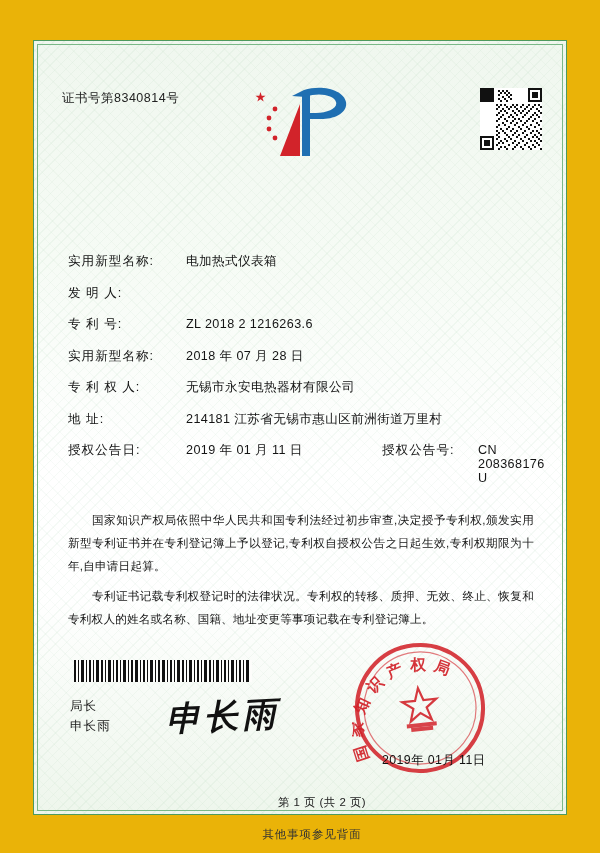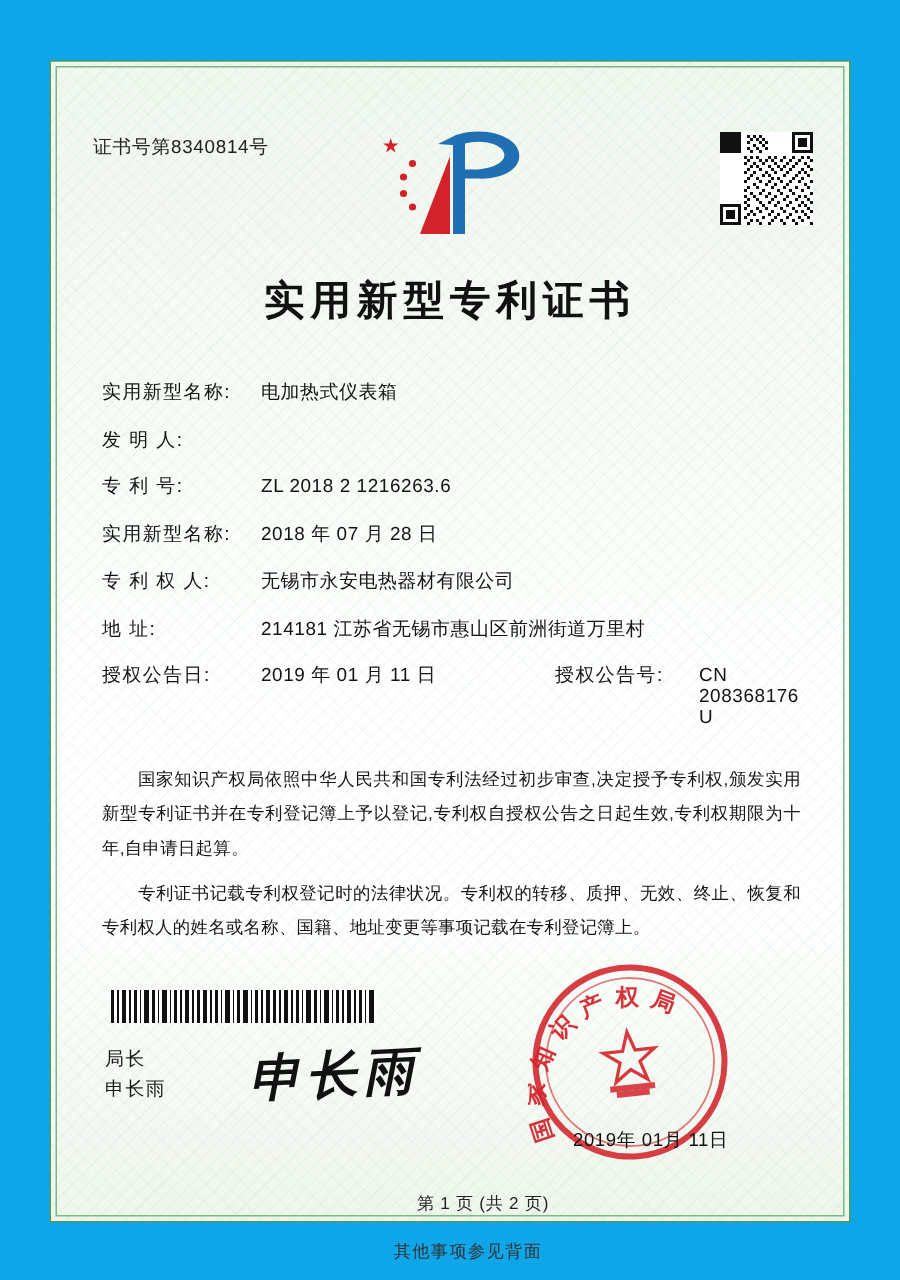"证书号第8340814号" .page { background: #0ea5e9 -> #eab308 }
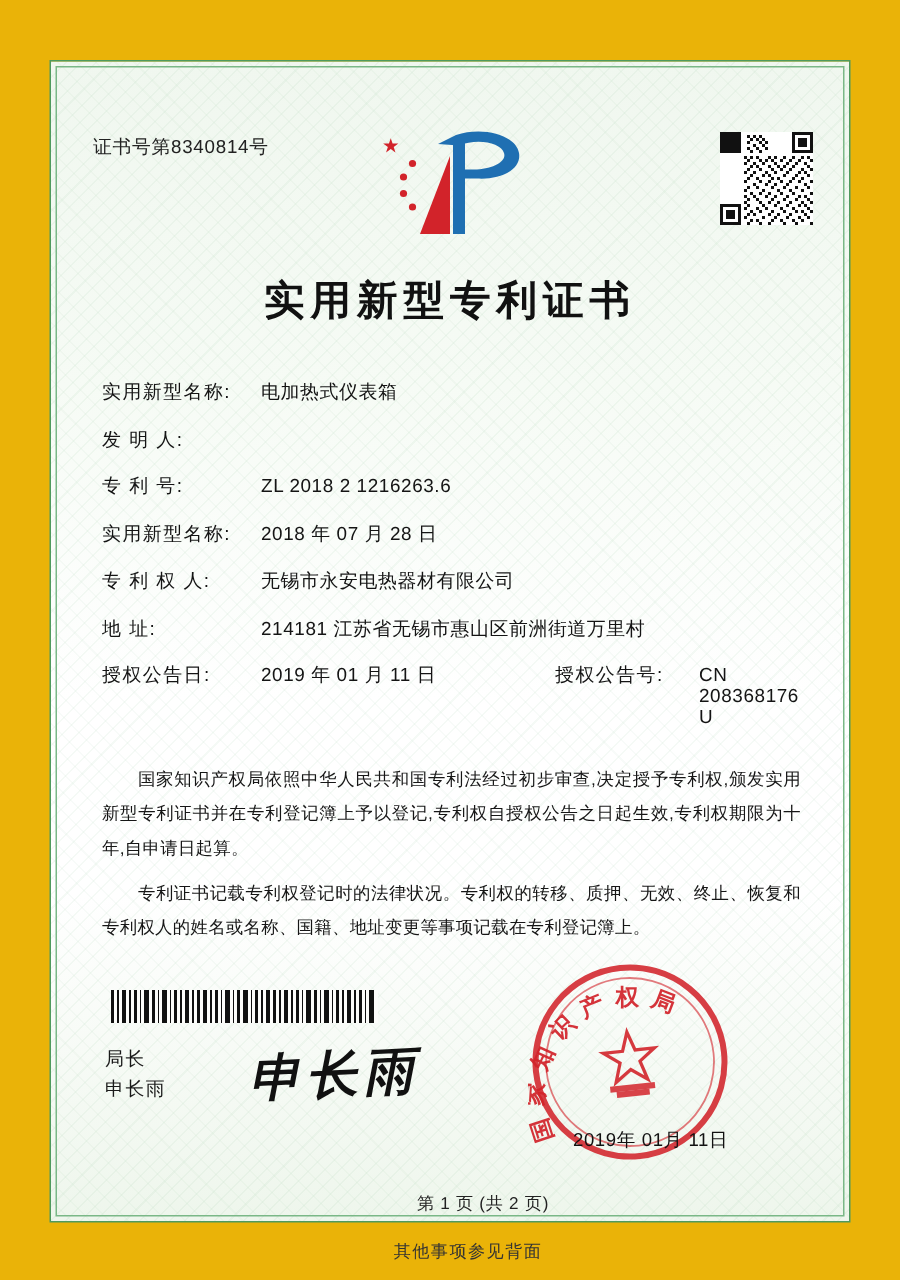"实用新型专利证书" div.main-title { html: <div>实用新型专利证书</div> -> none }
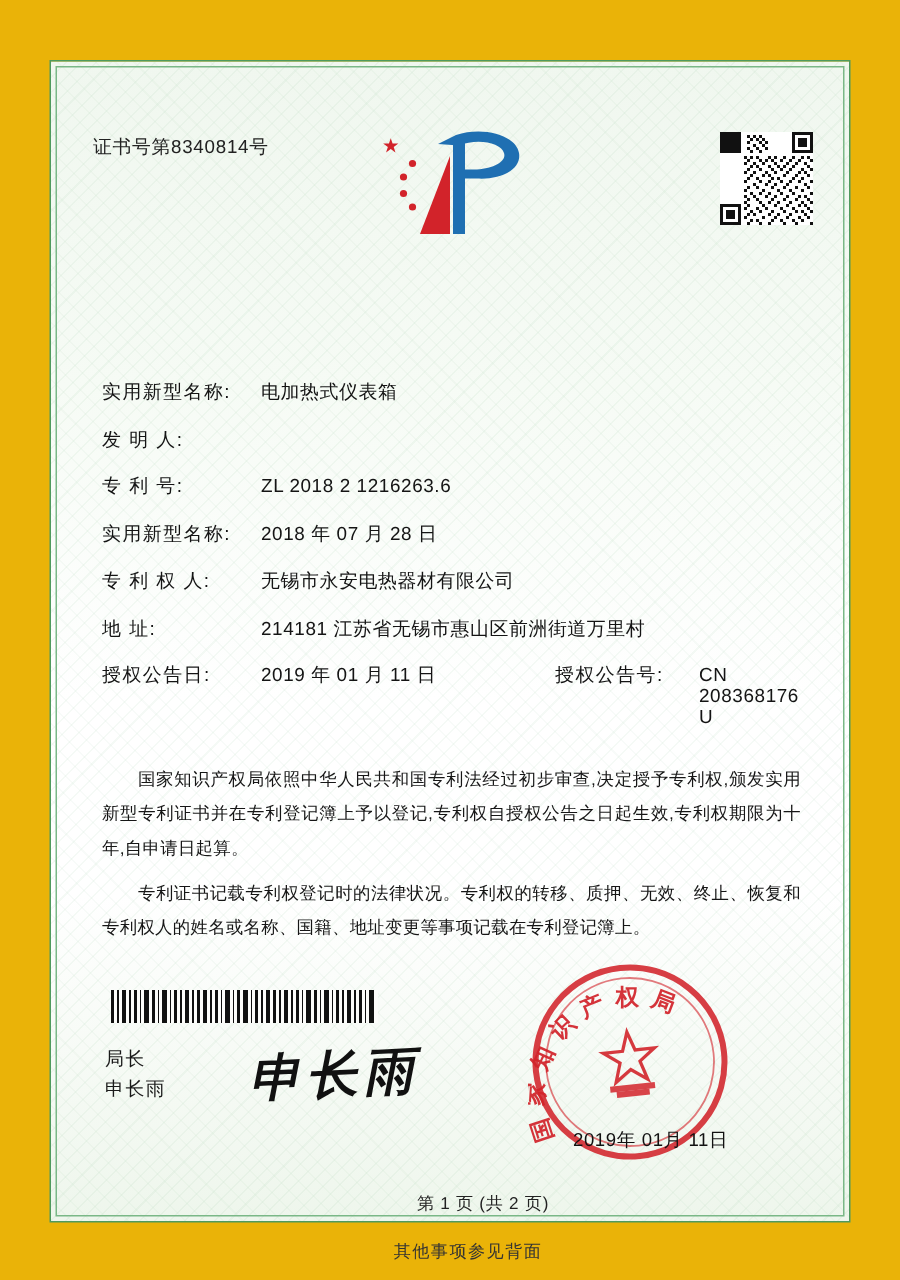"电加热式仪表箱" .field-value { margin-left: none -> 12px }
